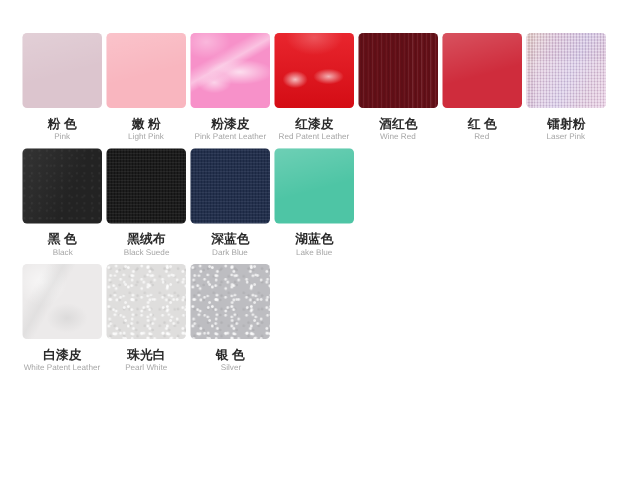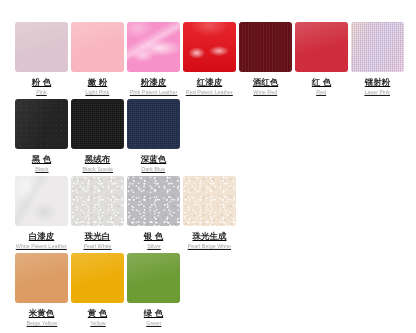"粉 色" .swatch-row { text-decoration: underline -> none }
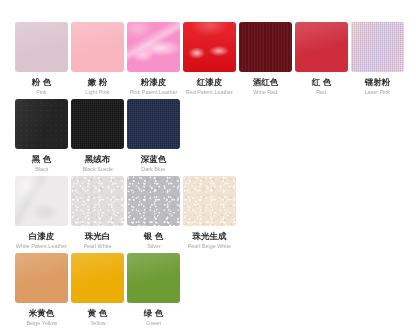"湖蓝色" div.swatch-cell { html: none -> <div> <div> <div></div> </div> <div>湖蓝色</div> <div>Lake Blue</div> </div> }
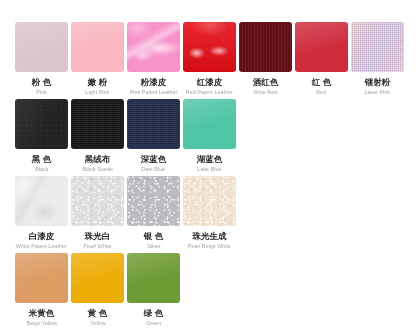"珠光生成" div.swatch-cell { html: <div> <div> <div></div> </div> <div>珠光生成</div> <div>Pearl Beige White</div> </div> -> none }
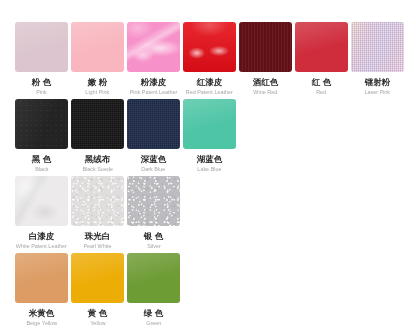"米黄色" div.swatch-row { html: <div> <div> <div> <div></div> </div> <div>米黄色</div> <div>Beige Yellow</div> </div> <div> <div> <div></div> </div> <div>黄 色</div> <div>Yellow</div> </div> <div> <div> <div></div> </div> <div>绿 色</div> <div>Green</div> </div> </div> -> none }
